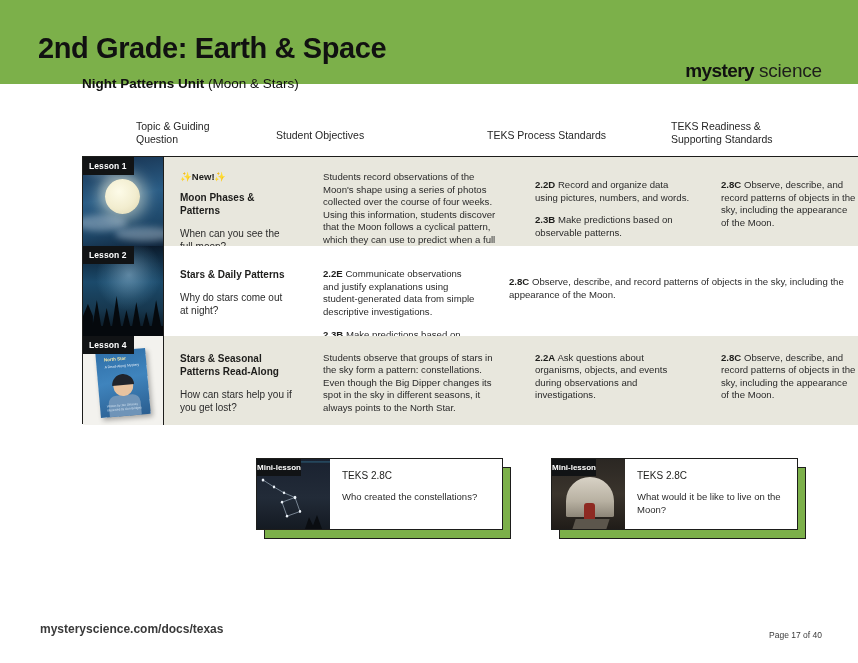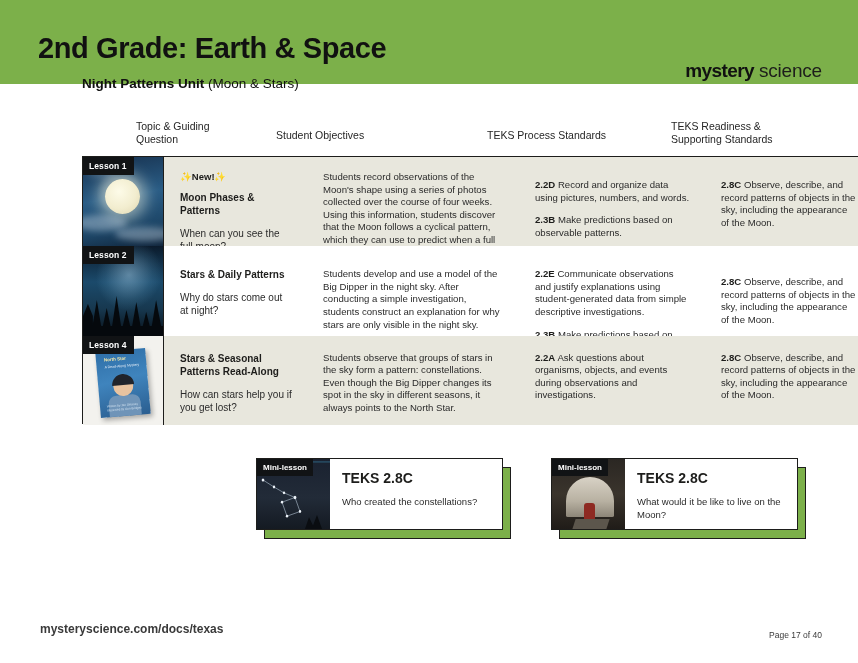"Students develop and use a" div.text-cell { html: <div> <div>Students develop and use a model of the Big Dipper in the night sky. After conducting a simple investigation, students construct an explanation for why stars are only visible in the night sky.</div> </div> -> none }
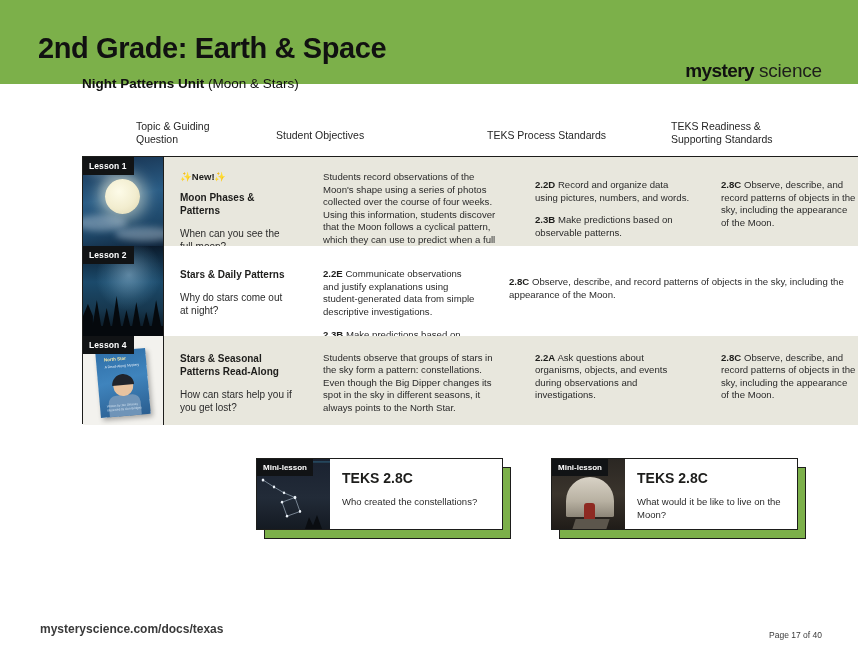"Mini-lesson" .mini .mbadge { padding: 4px 6px -> 4px 0 }
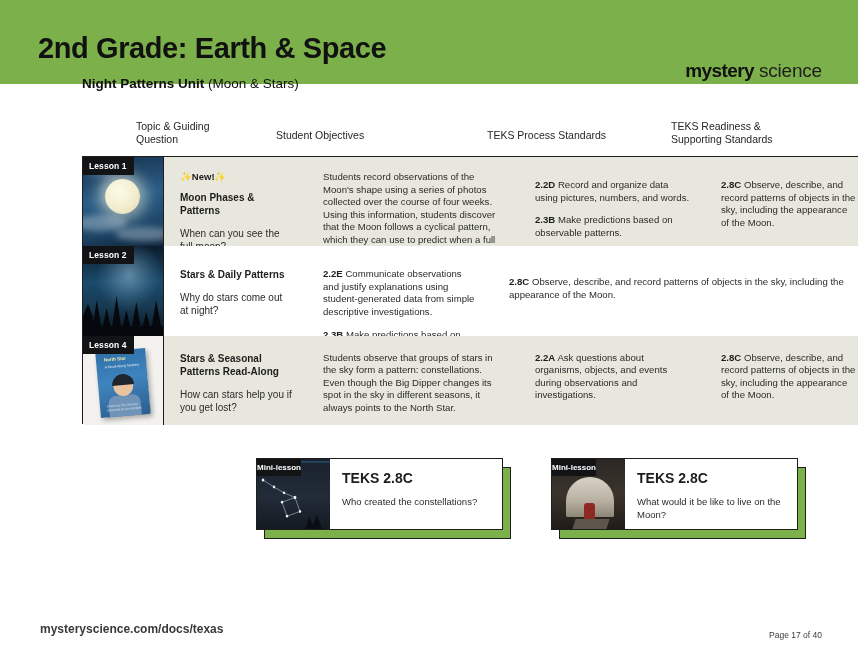"TEKS 2.8C" .mini .mteks { font-size: 14px -> 10px; font-weight: bold -> normal }
